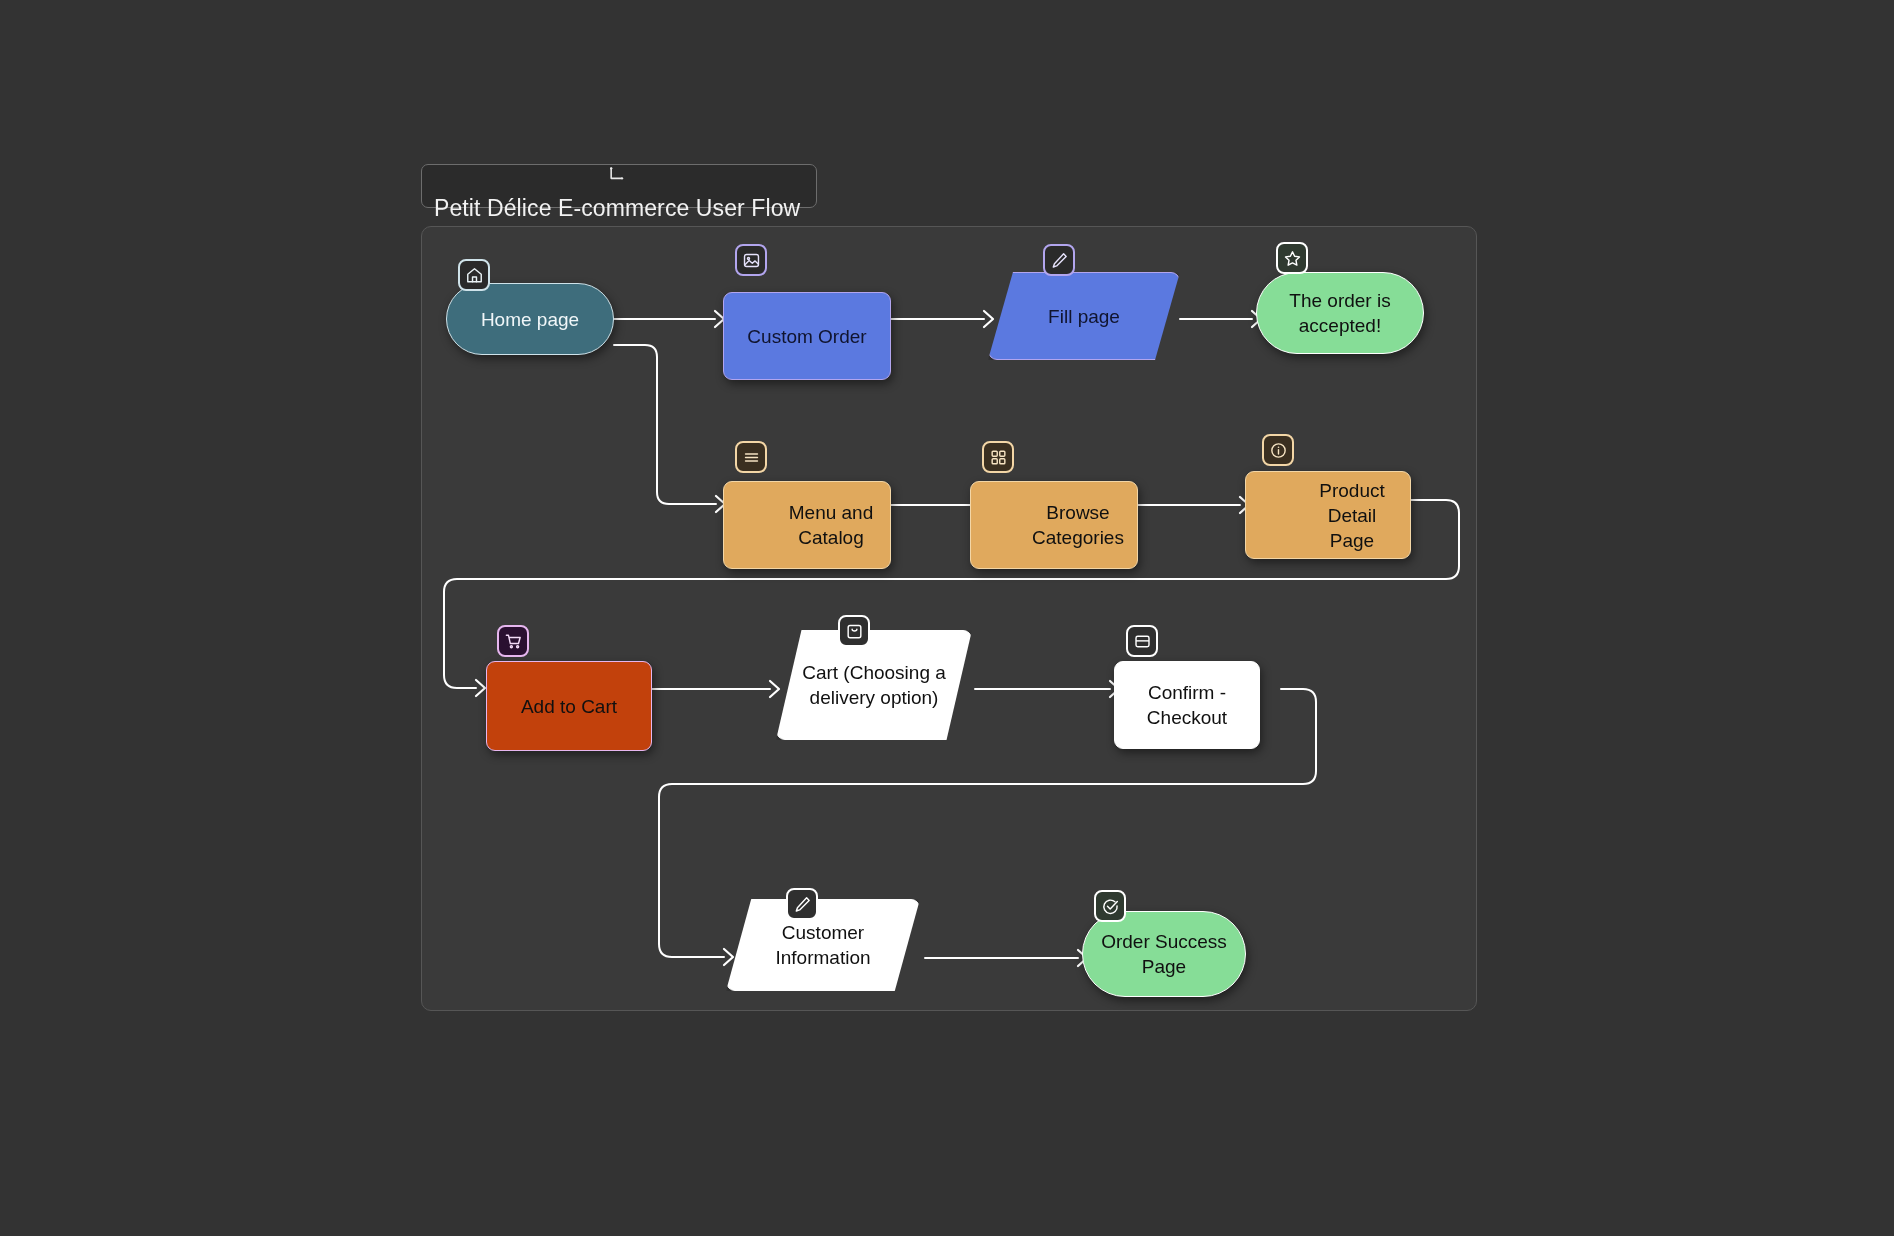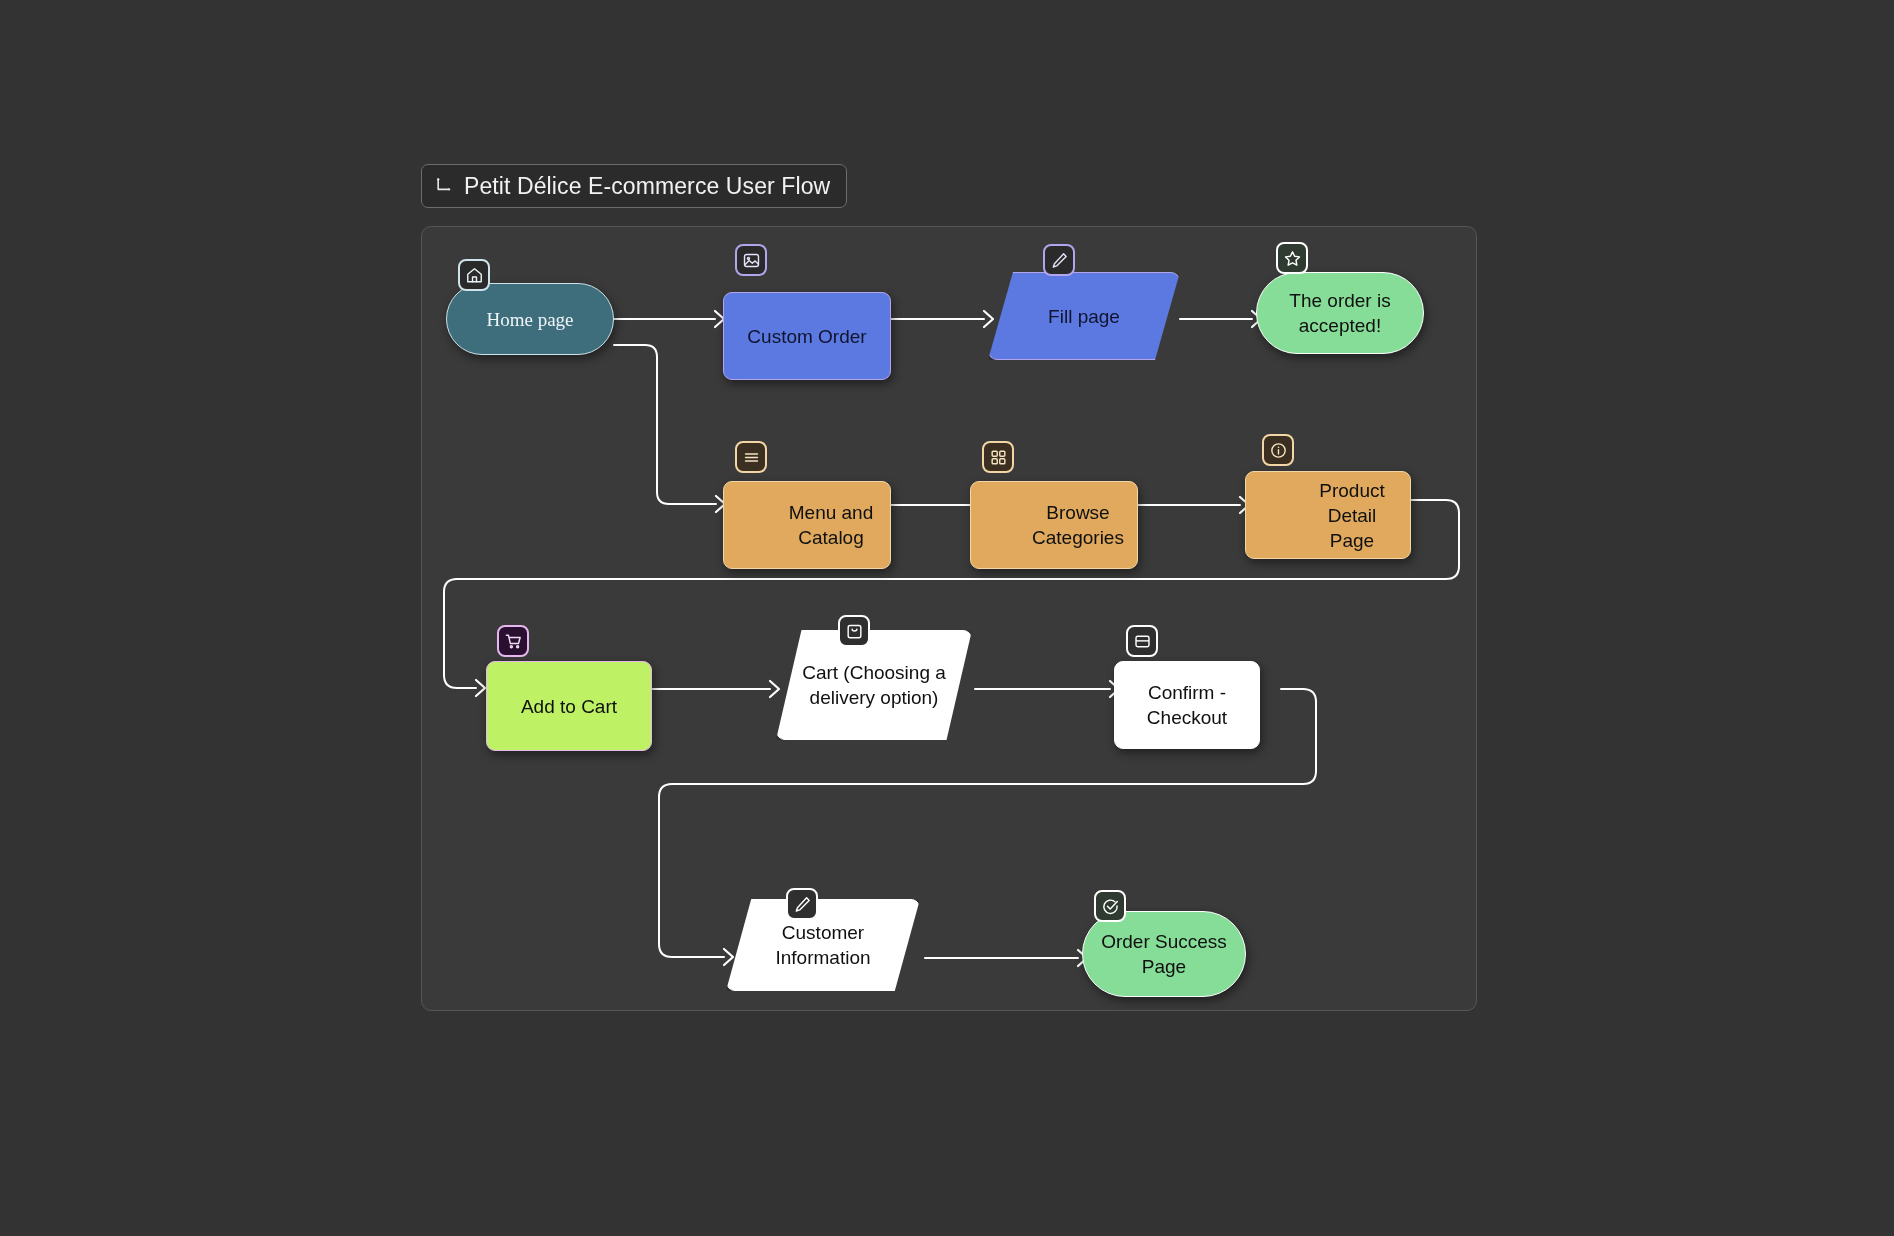"Petit Délice E-commerce User Flow" #title-chip { flex-direction: none -> column }
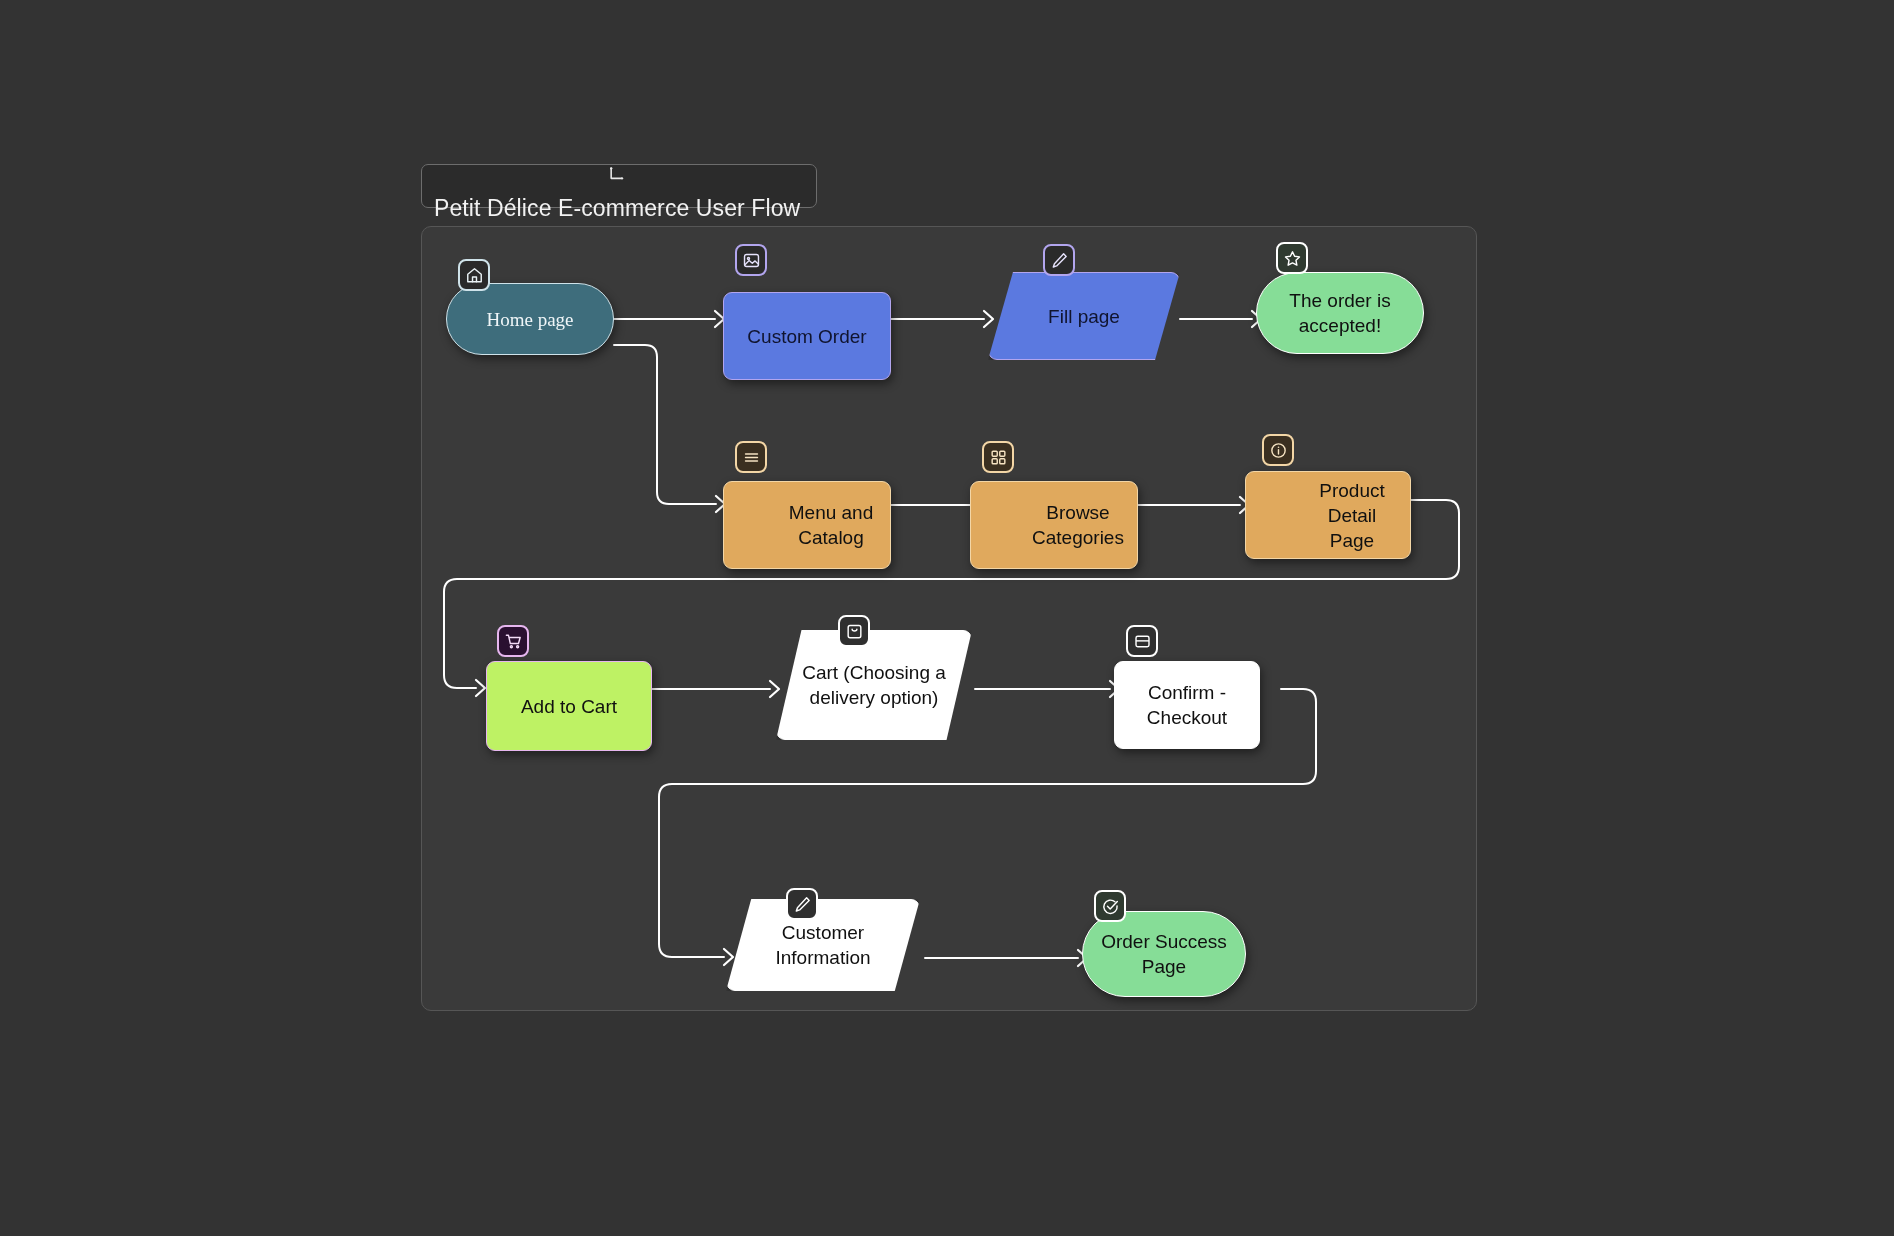"Home page" div.node { font-family: Liberation Serif, serif -> none }
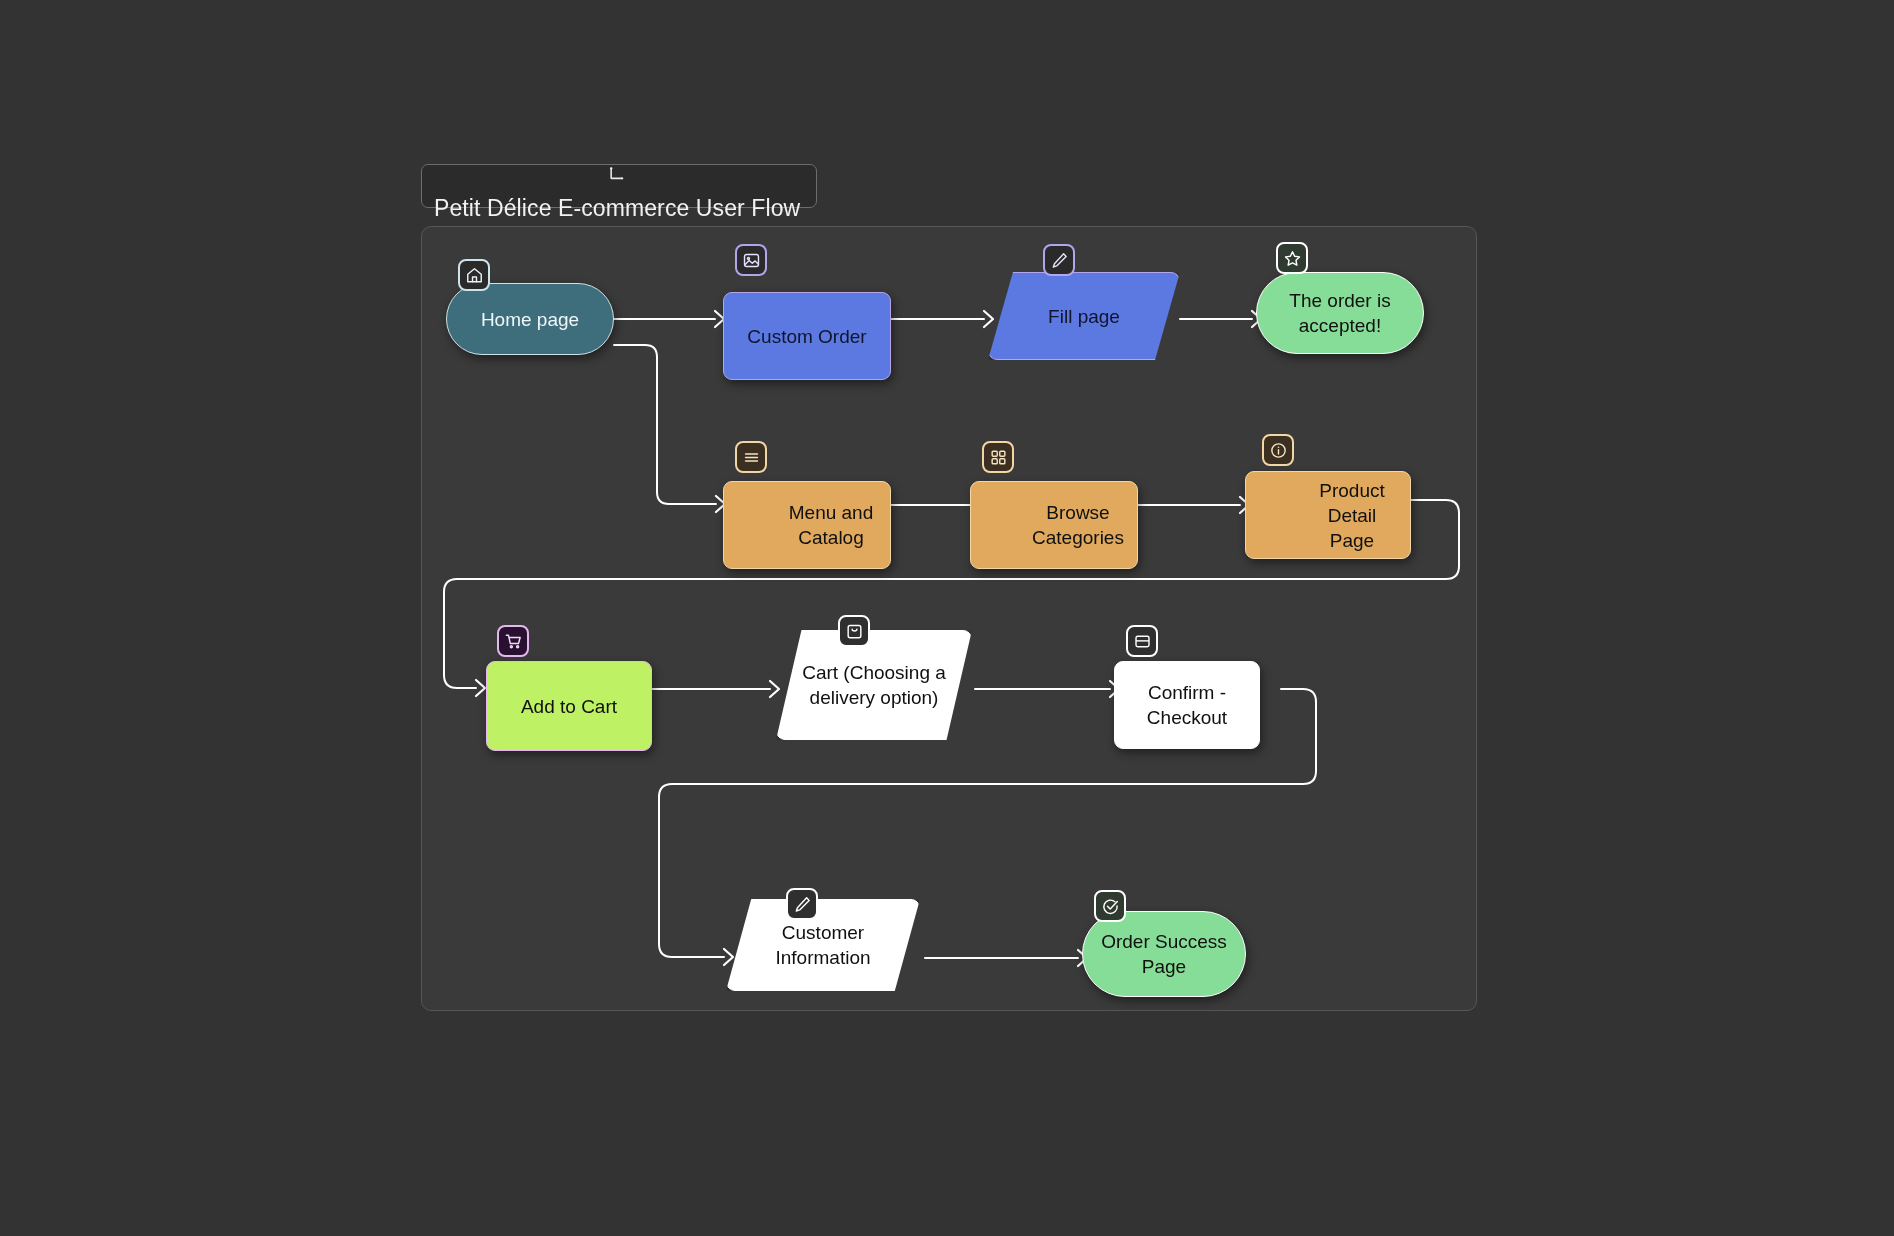"Add to Cart" .c-purple { background: #bef264 -> #c2410c }
